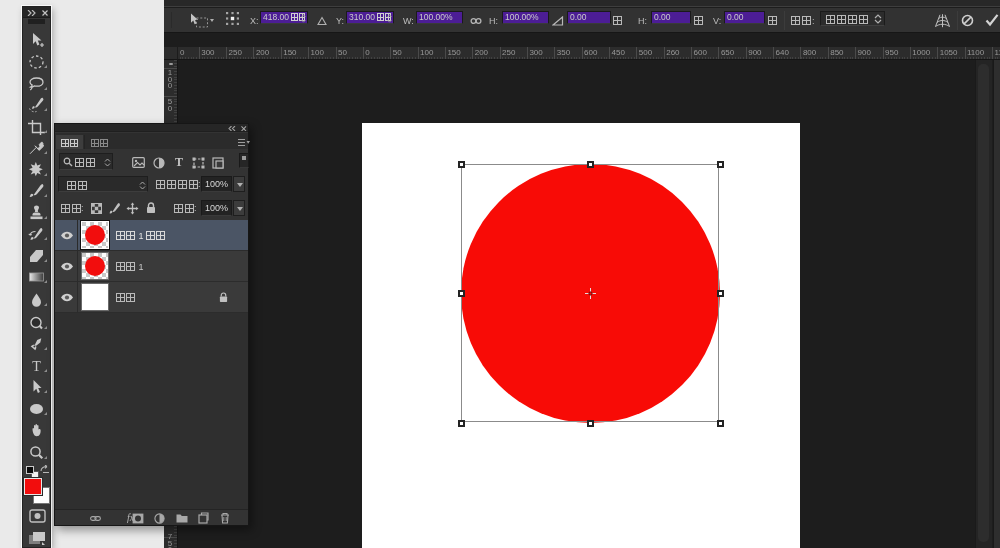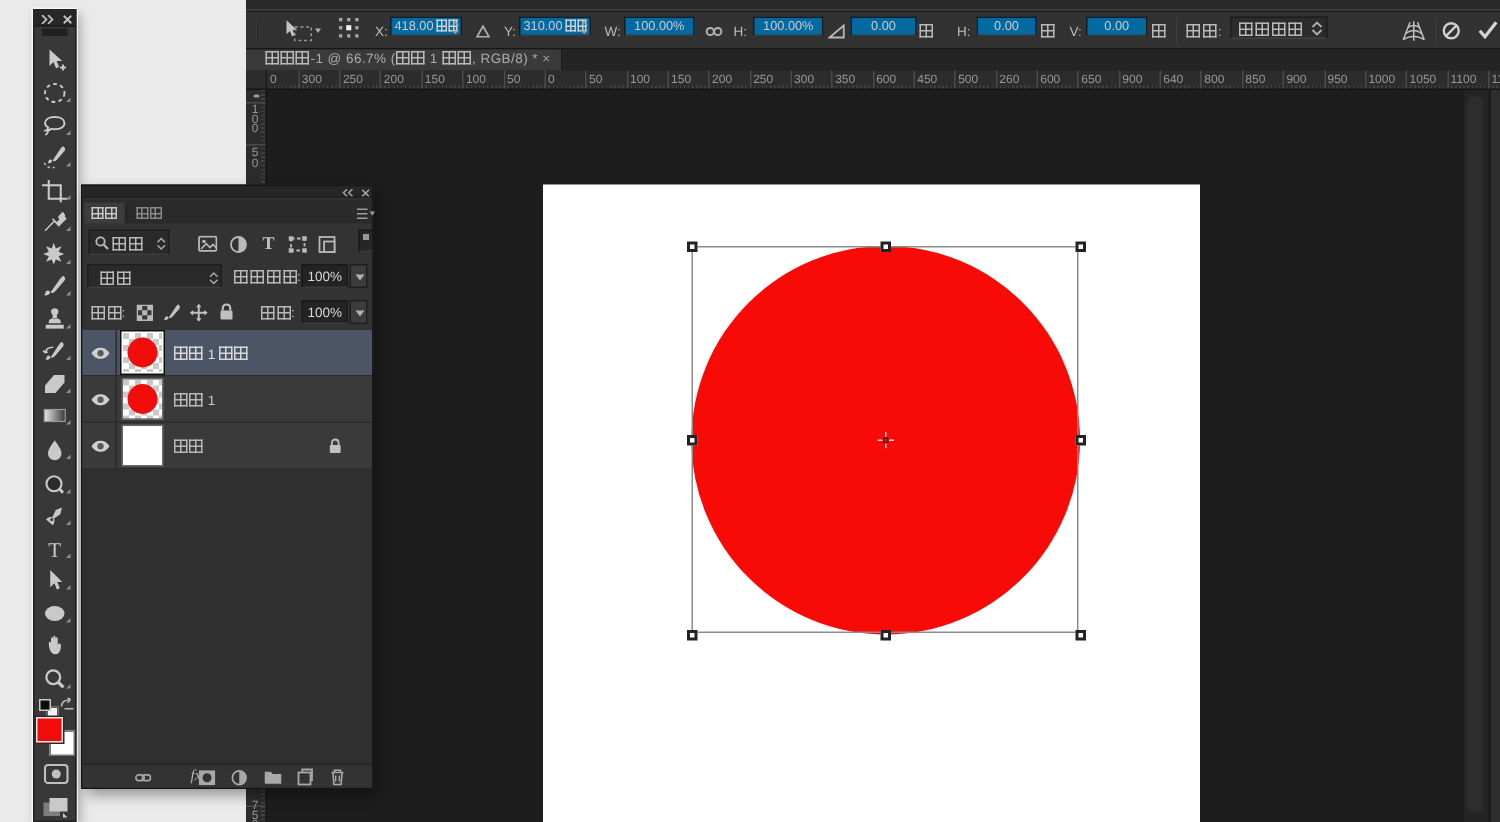"418.00" #optbar .well { background: #0369a1 -> #4c1d95; text-align: center -> none }
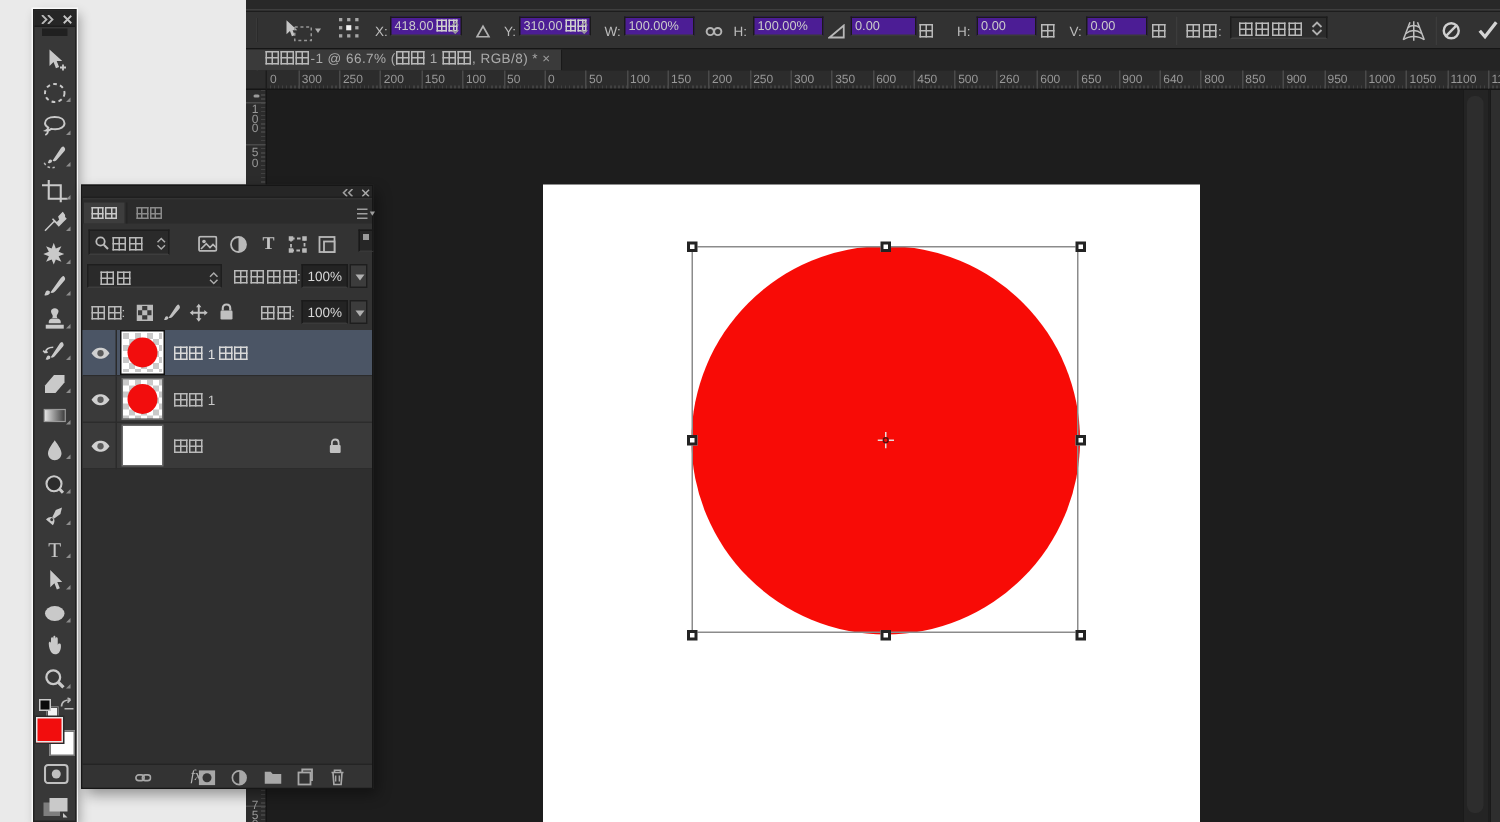"-1 @ 66.7% ( 1" div { html: <div> <div><span></span><span></span><span></span>-1 @ 66.7% (<span></span><span></span> 1 <span></span><span></span>, RGB/8) * <span>×</span></div> </div> -> none }
